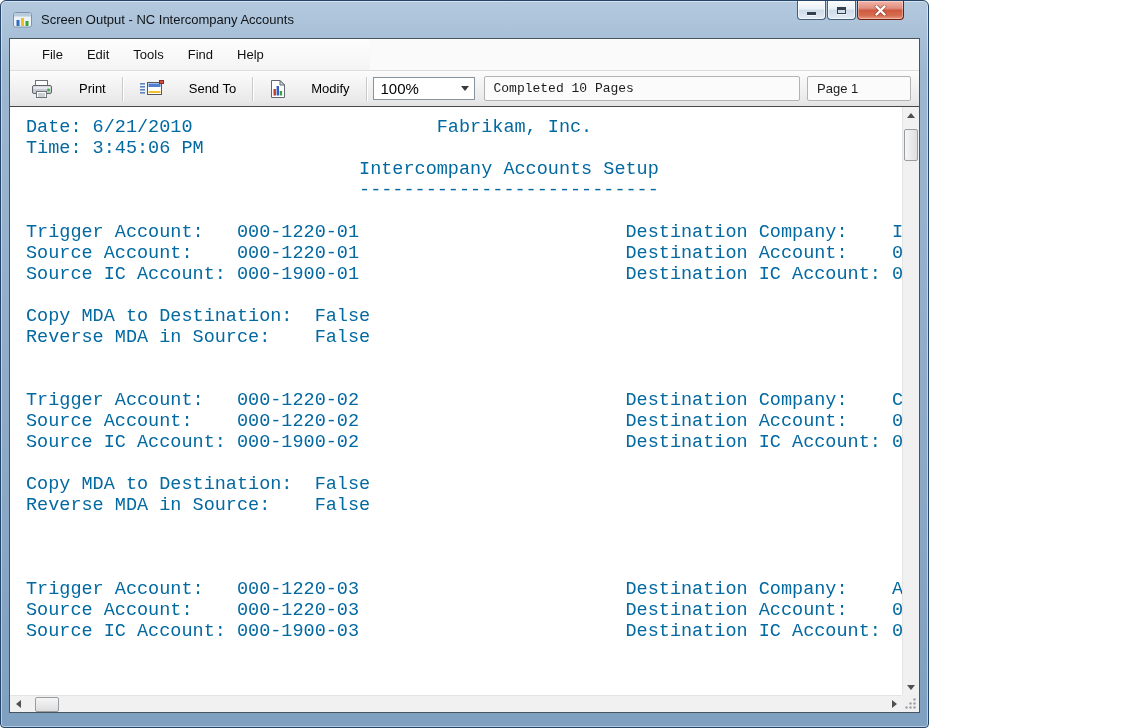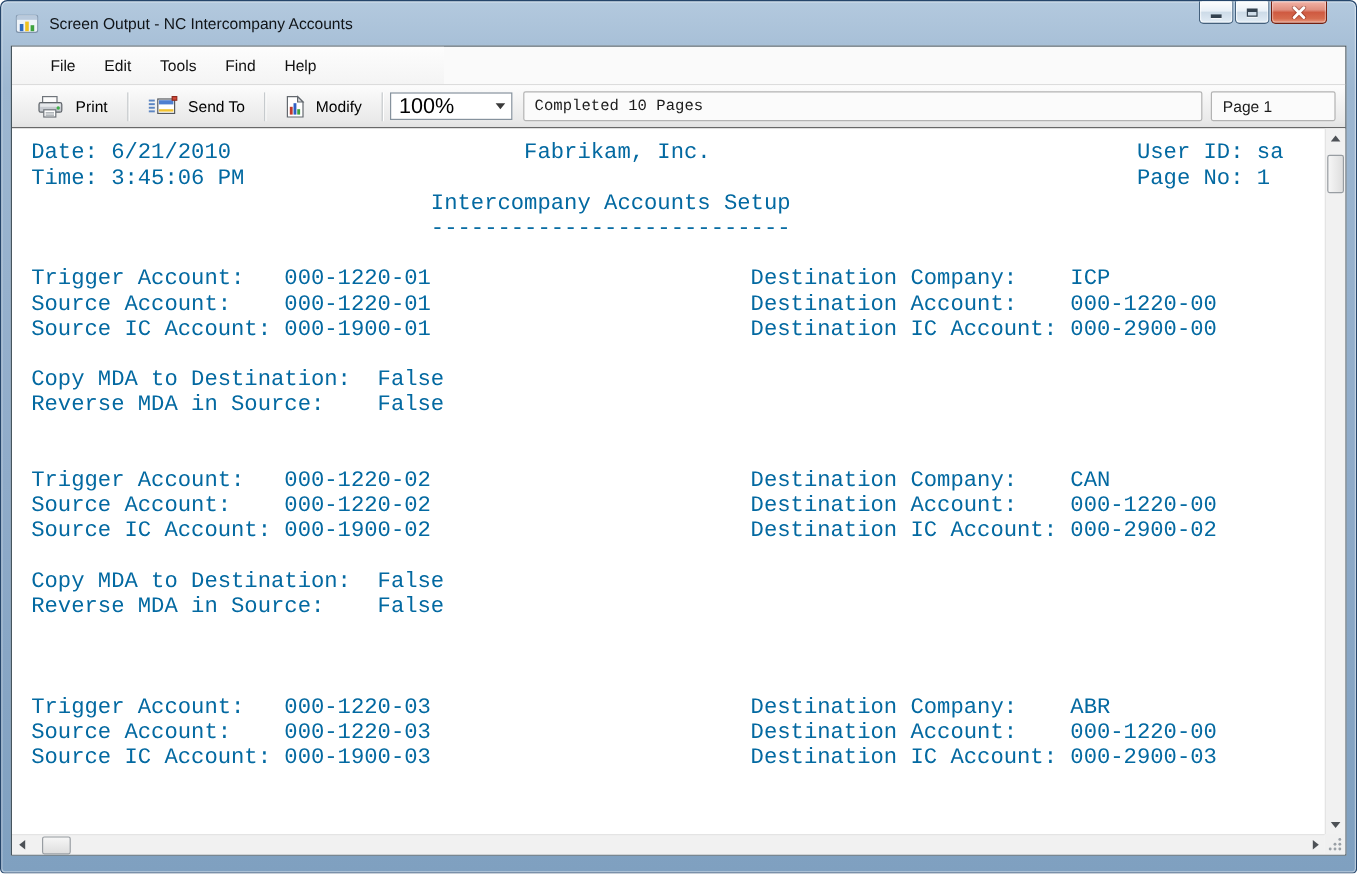"Screen Output - NC Intercompany" .window { width: 1131px -> 929px }
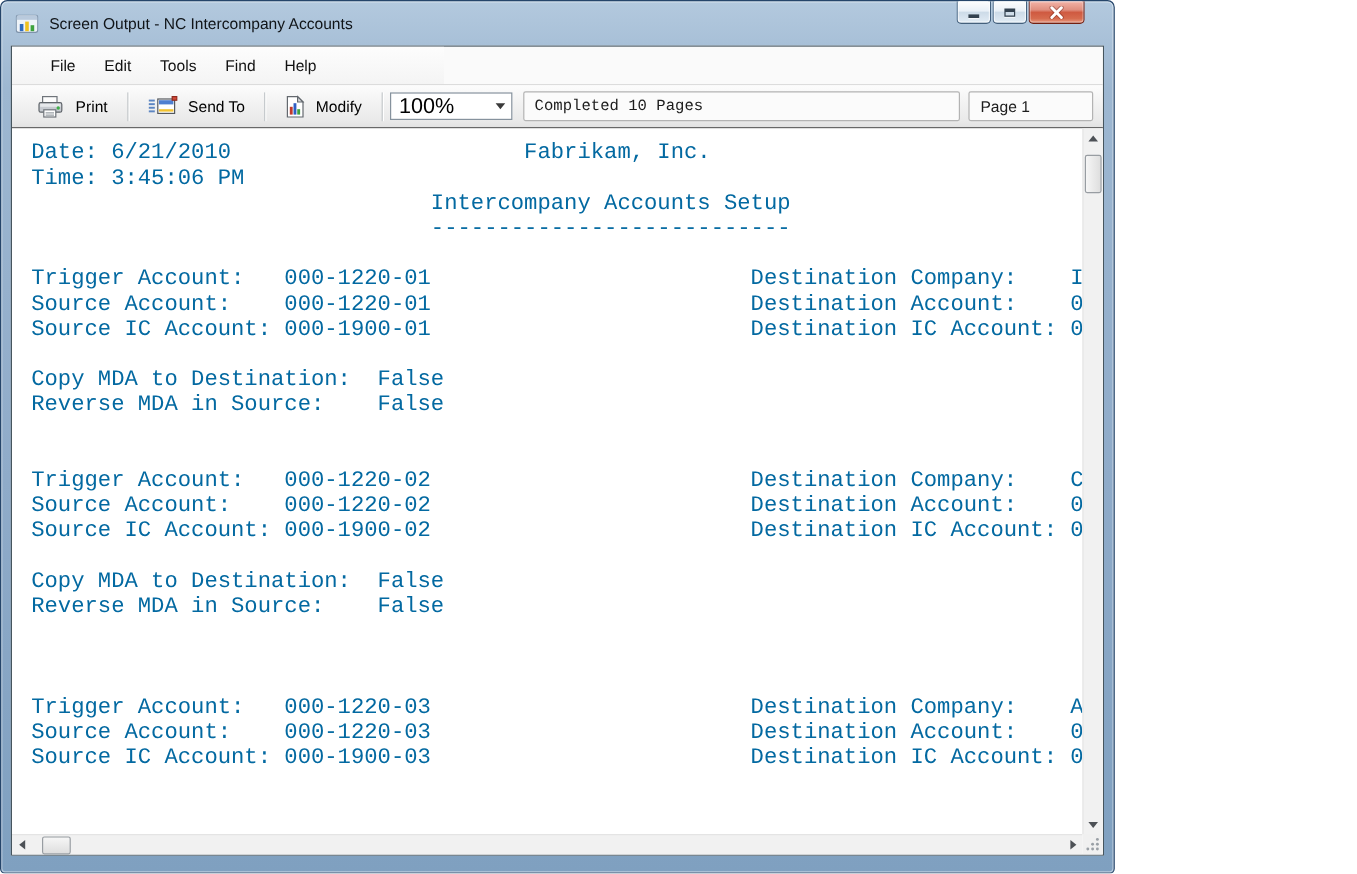"Print" .tb-btn { gap: 9px -> 25px }
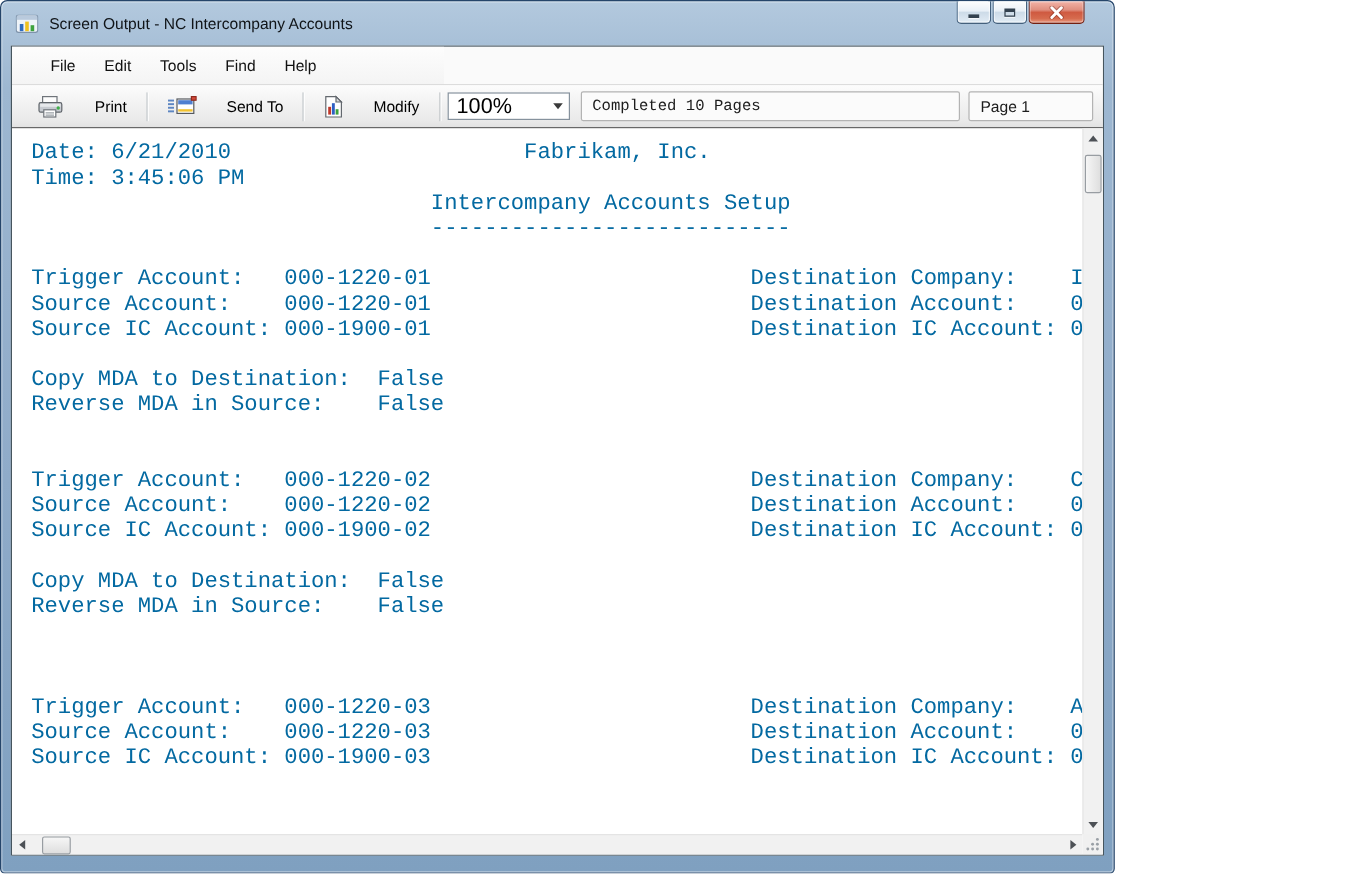"100%" .zoom-select { font-size: 18px -> 15px }
